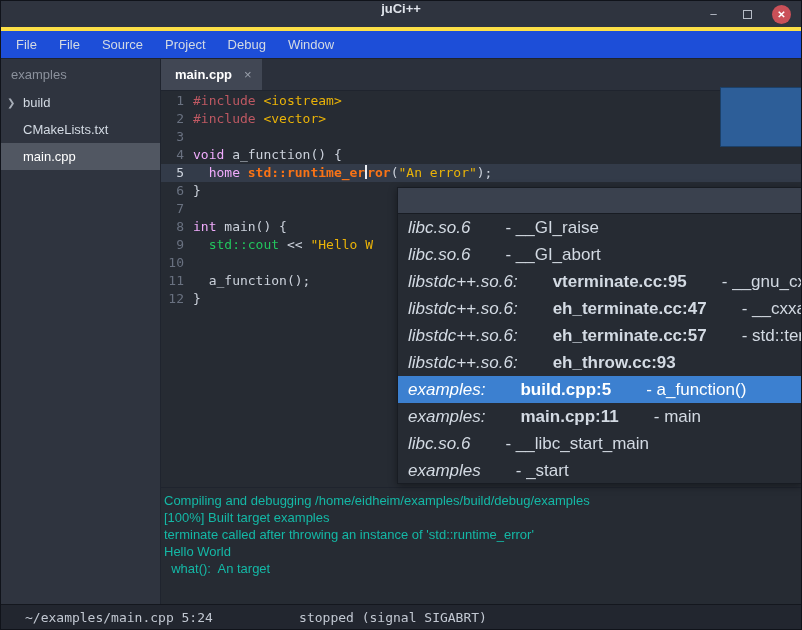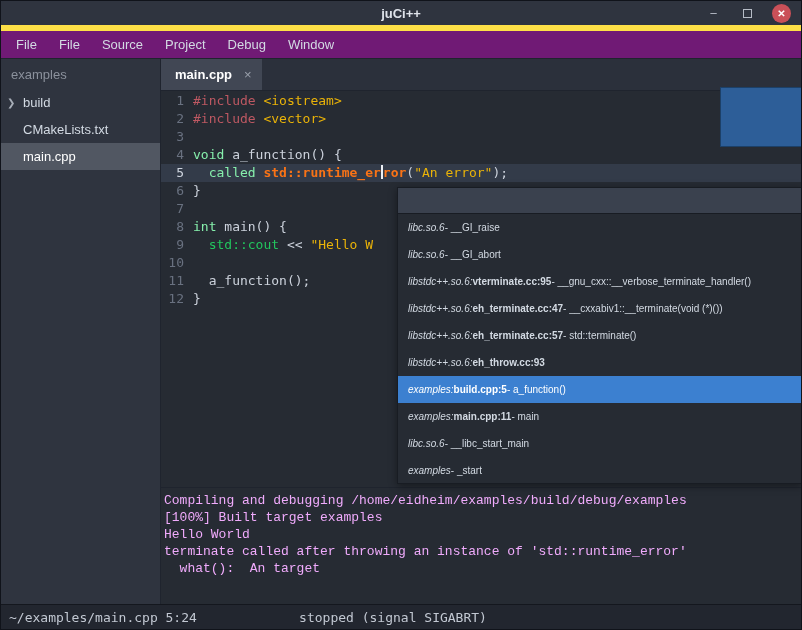"juCi++" .titlebar { align-items: center -> none; border-bottom: 6px solid #fde047 -> 4px solid #fde047 }
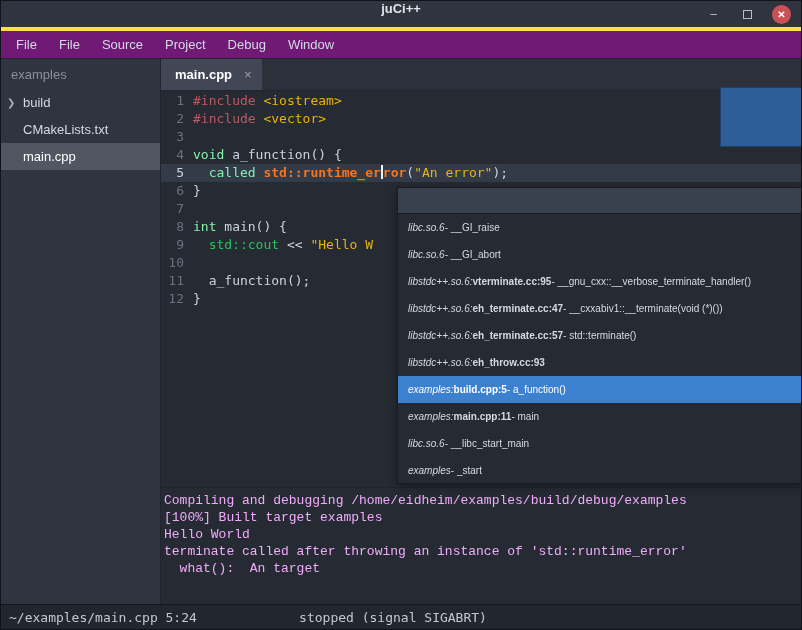"File" .menubar { background: #701a75 -> #1d4ed8 }
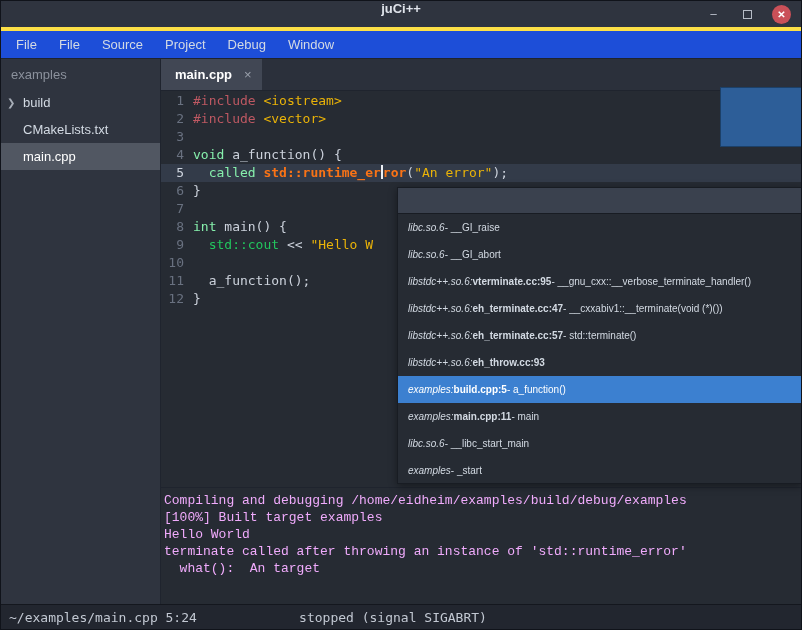"void" .tok-kw { color: #86efac -> #f0abfc }
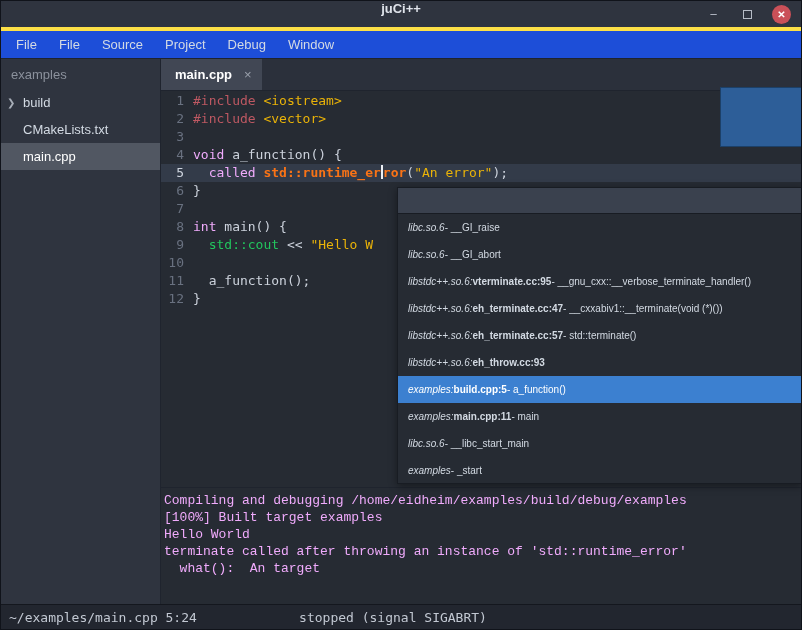"called" span.tok-kw { text: called -> home }
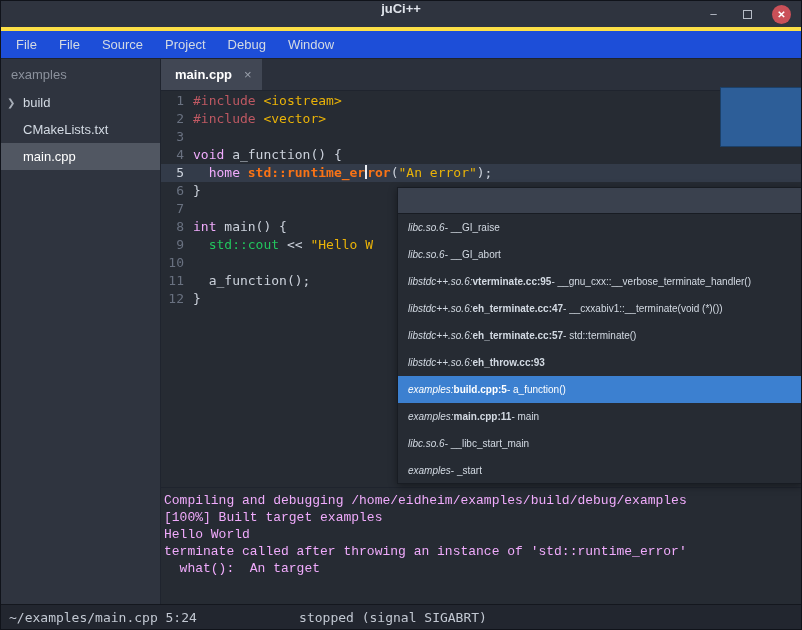"libc.so.6" .bt-row { font-size: 10px -> 17px; gap: none -> 35px }
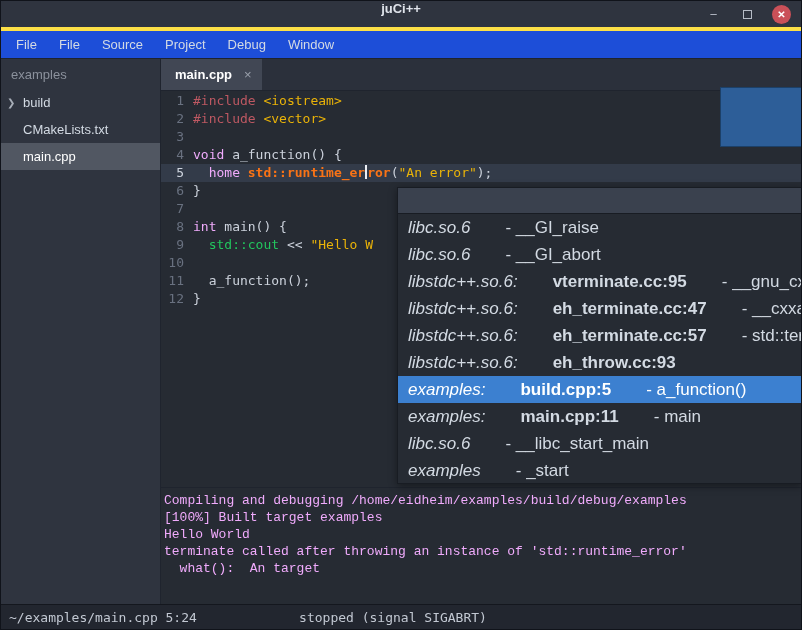"Compiling and debugging" .terminal { color: #f0abfc -> #14b8a6; font-family: Liberation Mono, monospace -> Liberation Sans, sans-serif }
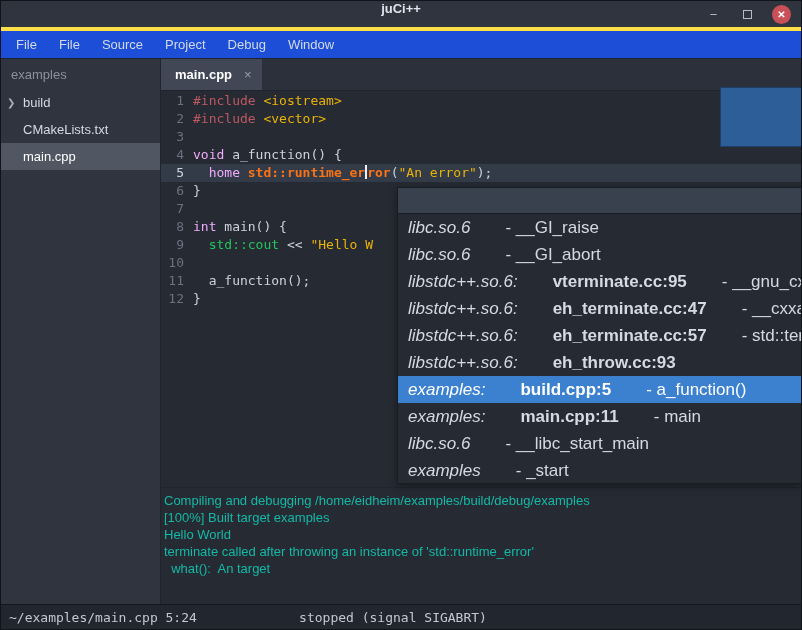"Hello World" div.term-line { order: before "terminate called after throwing an" -> after "terminate called after throwing an" }
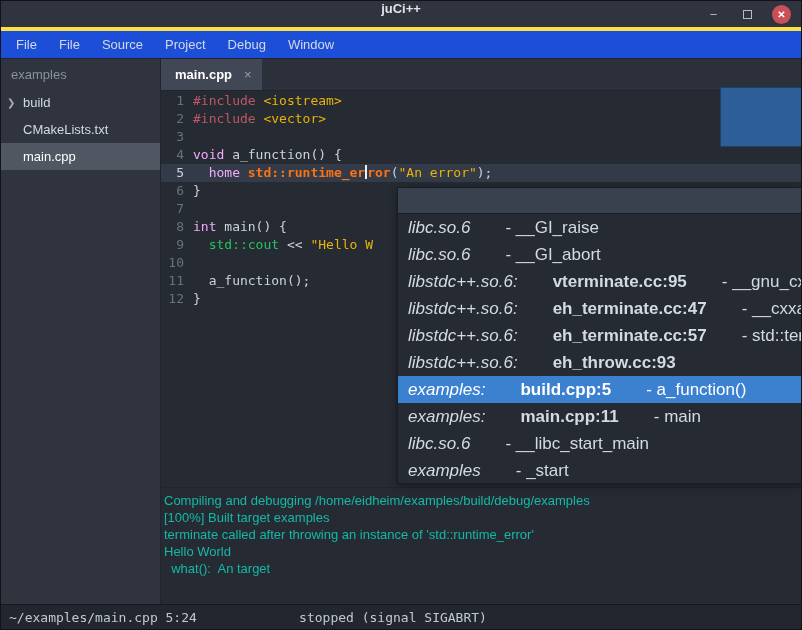"~/examples/main.cpp 5:24" .status-left { padding-left: 8px -> 24px }
